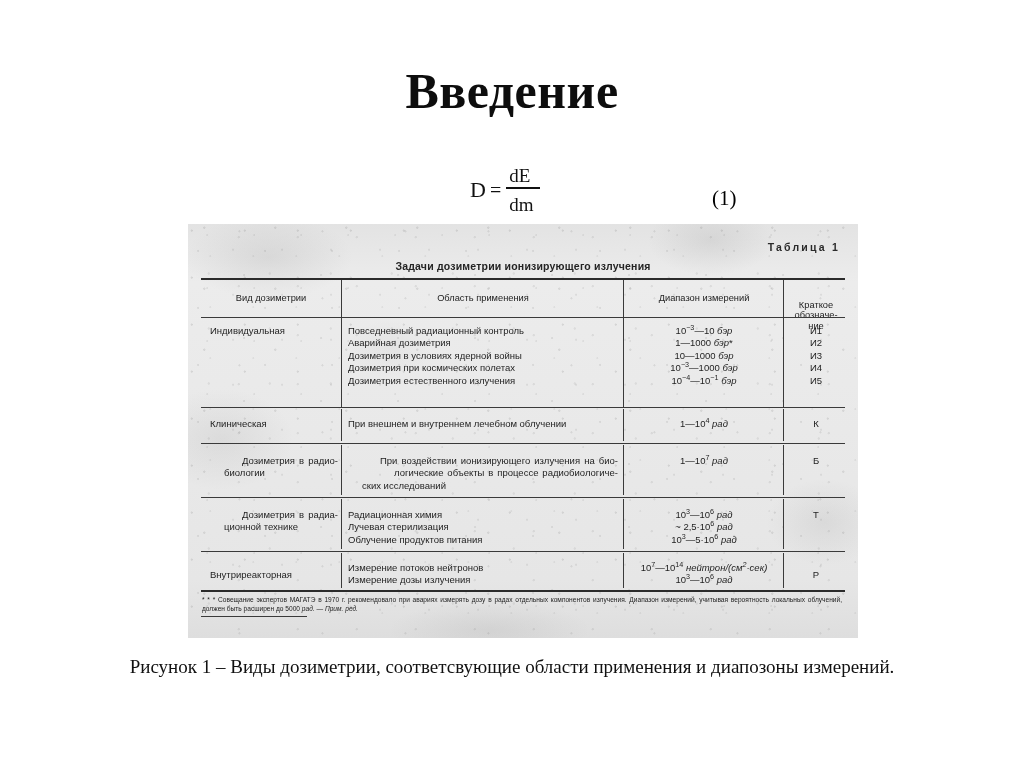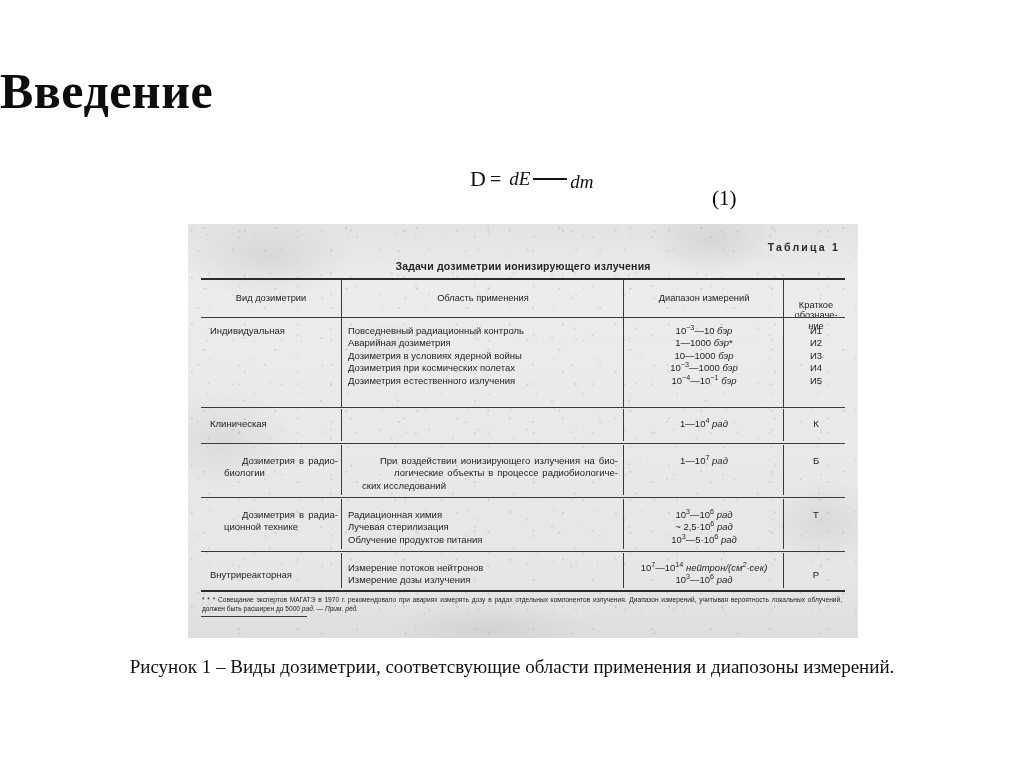"Введение" .slide-title { text-align: none -> center }
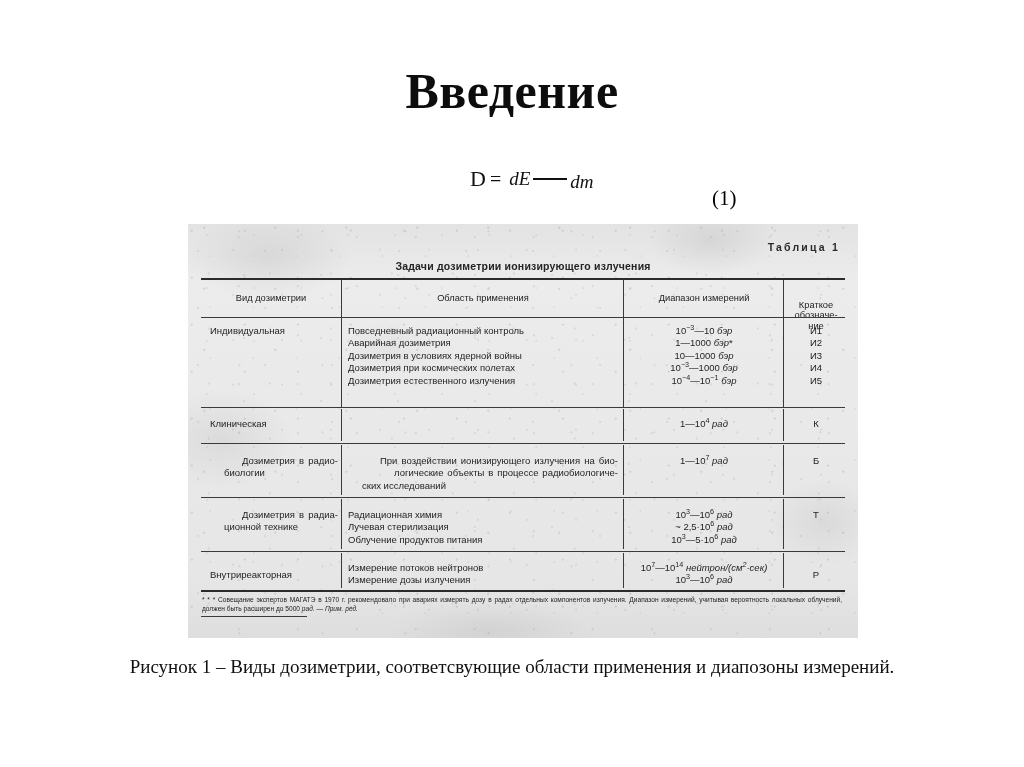"dE" .frac { align-items: center -> none; flex-direction: row -> column; font-style: italic -> none }
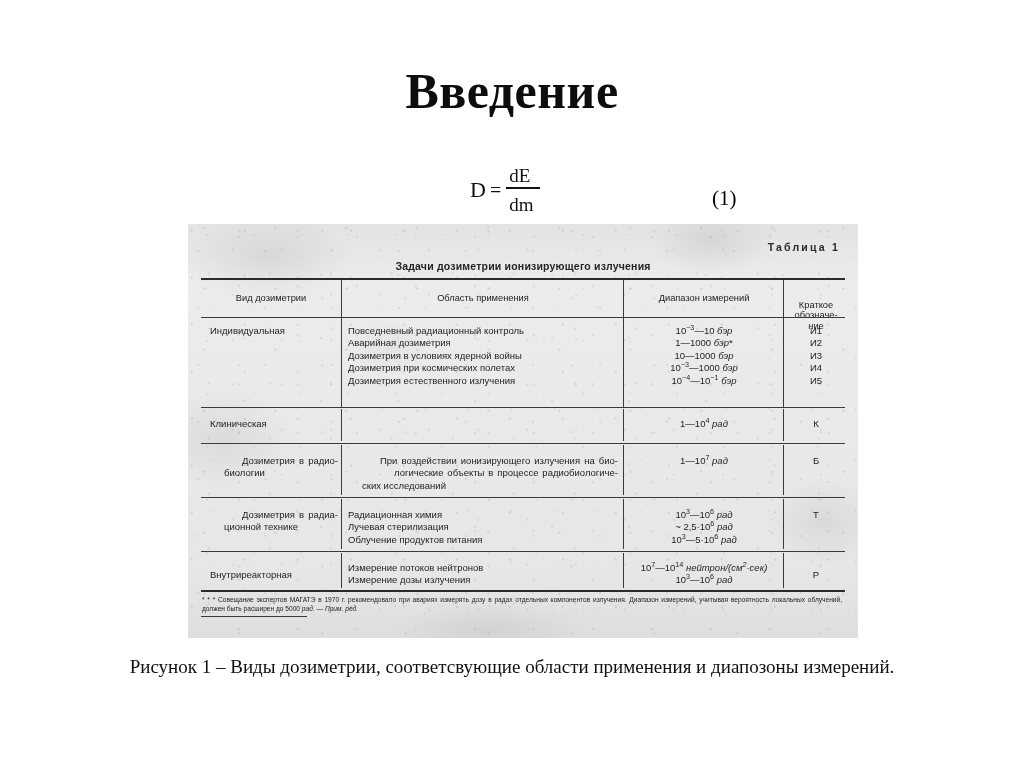"При внешнем и внутреннем лечебном" div.cell { html: none -> <div> <div>При внешнем и внутреннем лечебном облучении</div> </div> }
